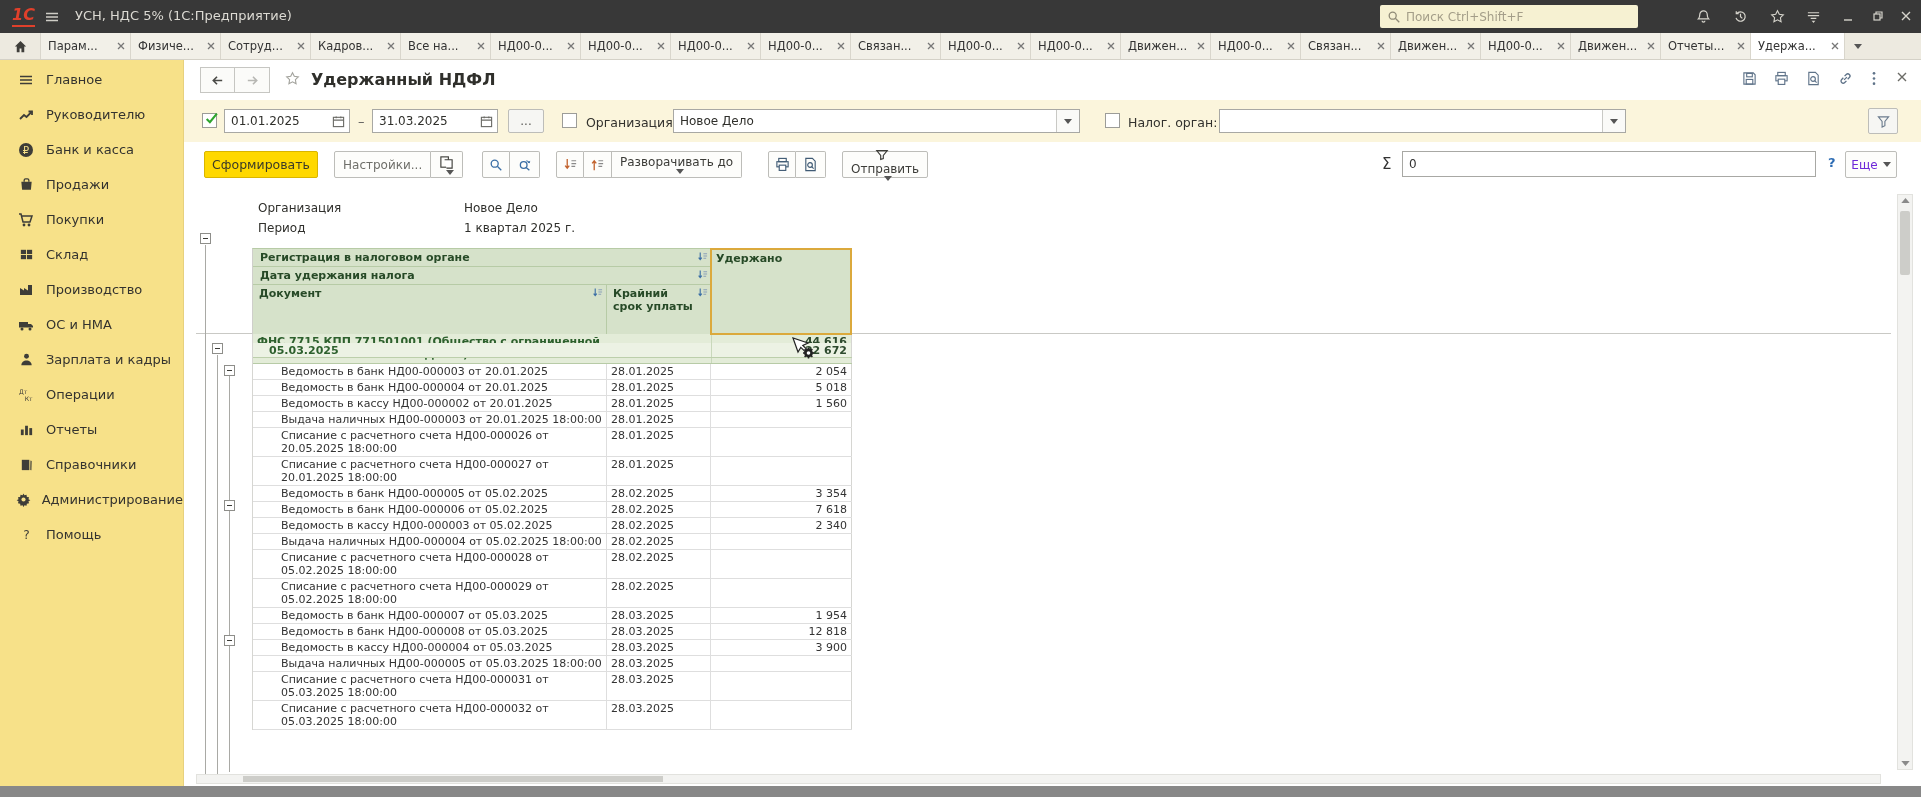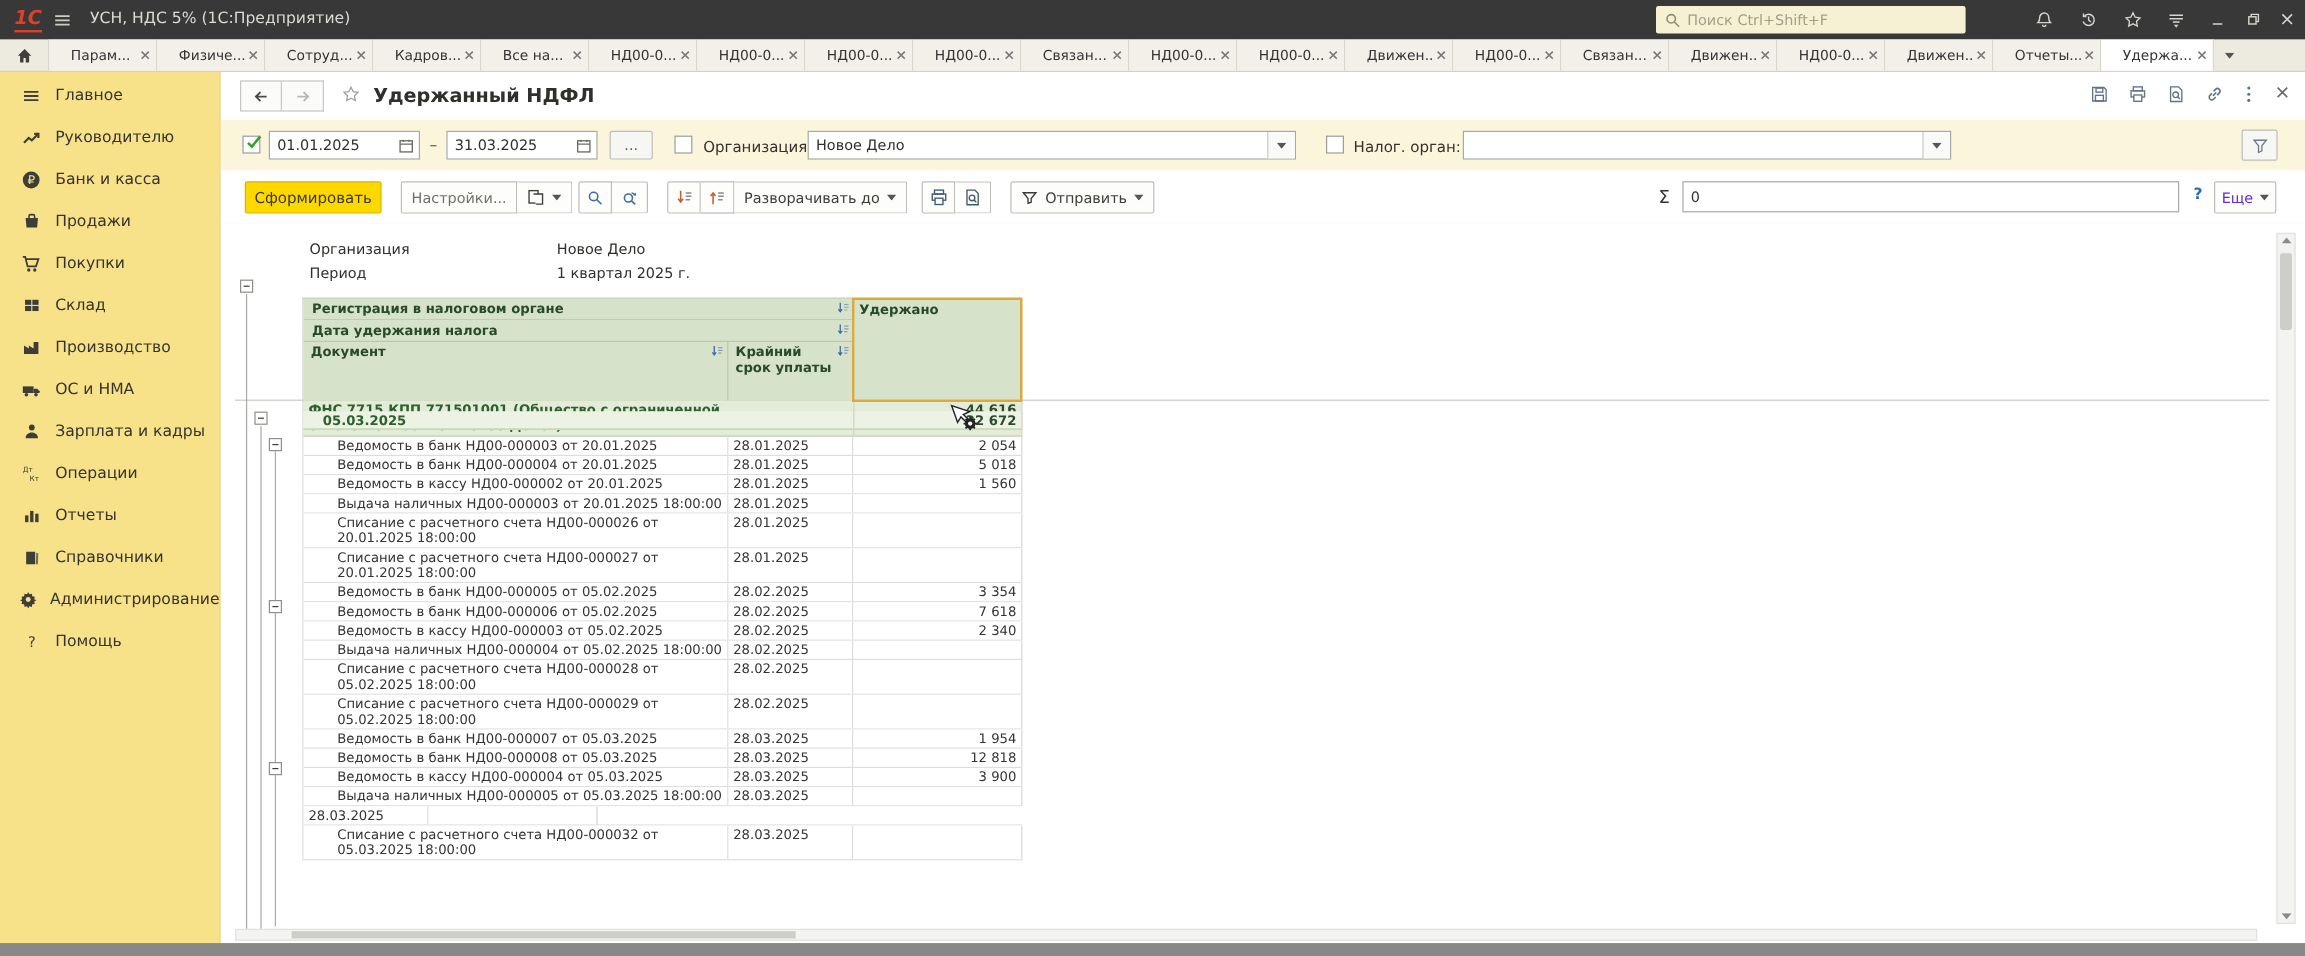"Парам..." .tab-label { margin-left: 11px -> none }
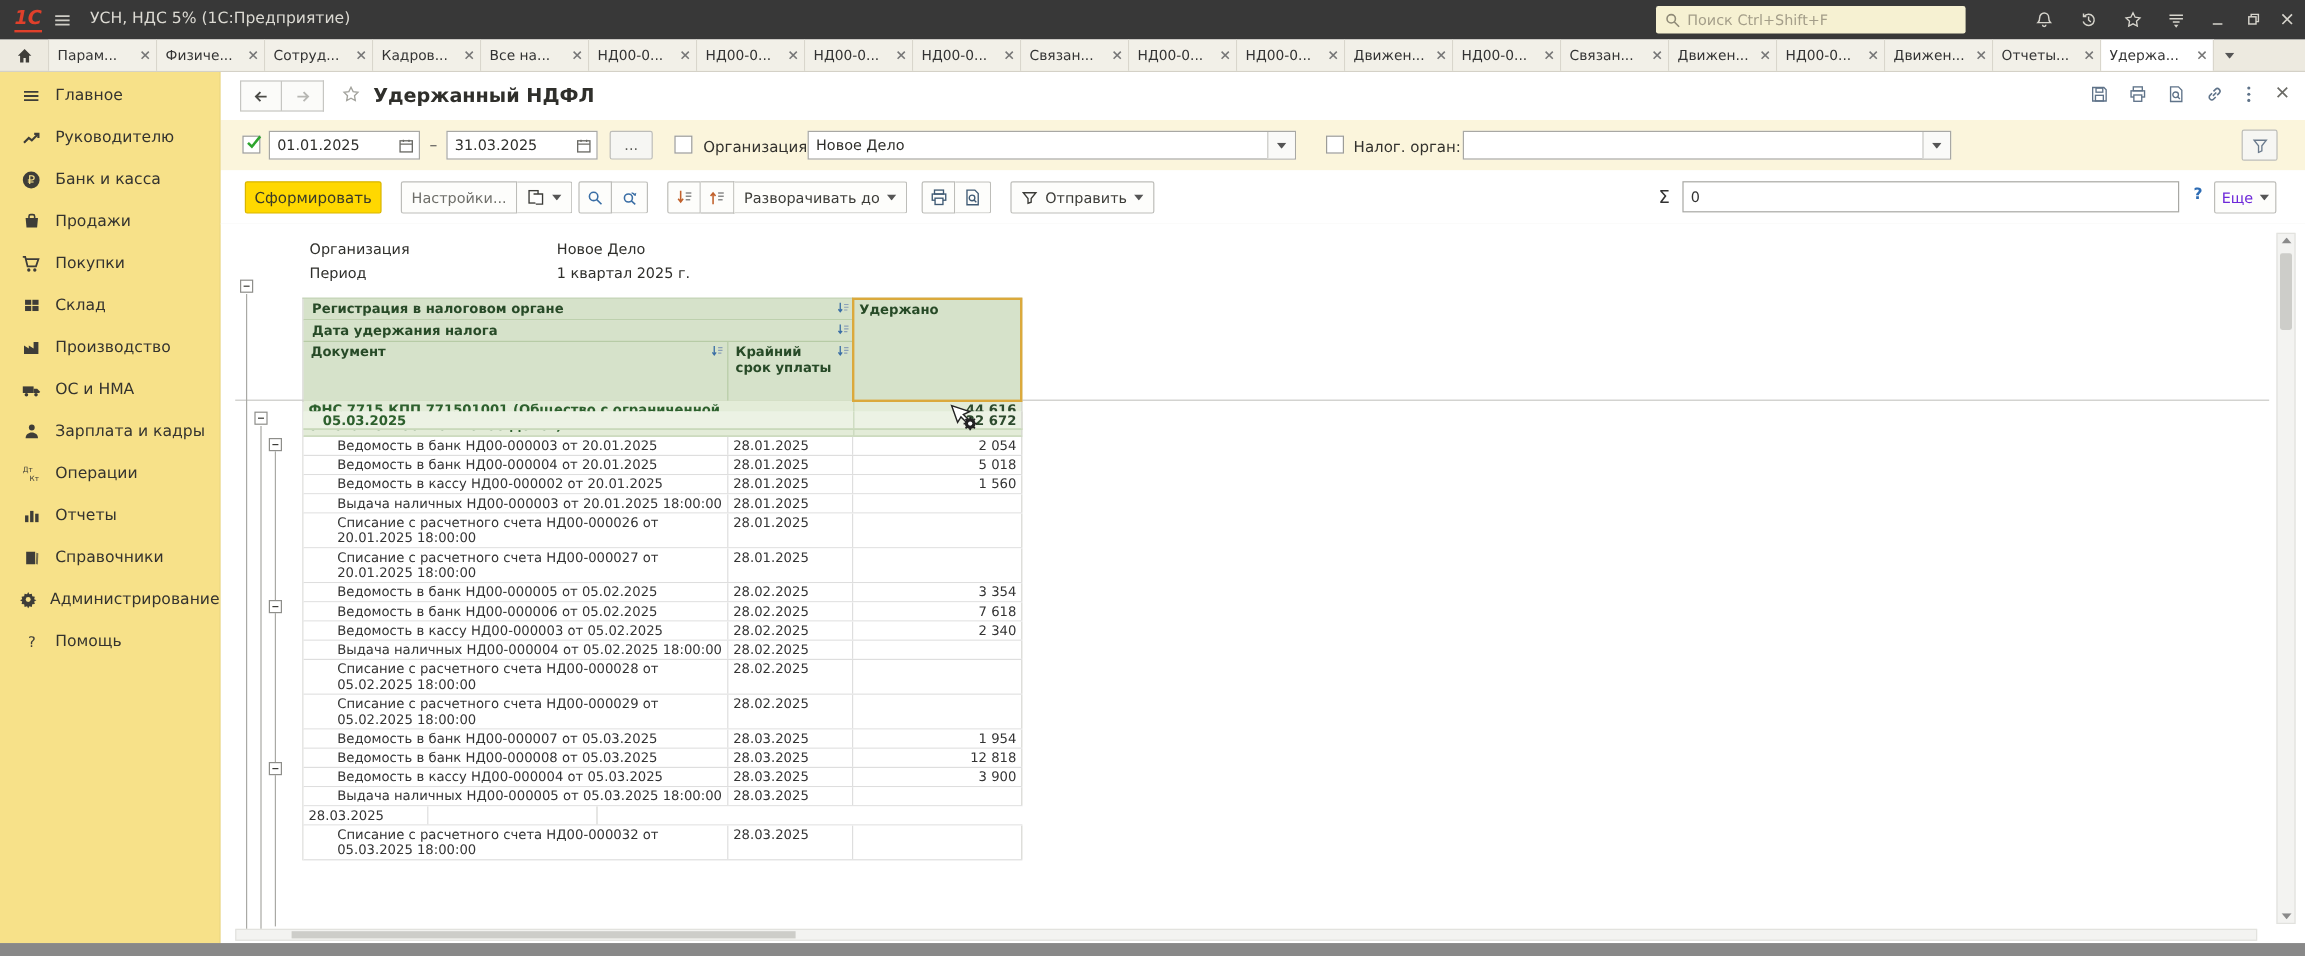"Разворачивать до" .gbtn:last-child { flex-direction: none -> column }
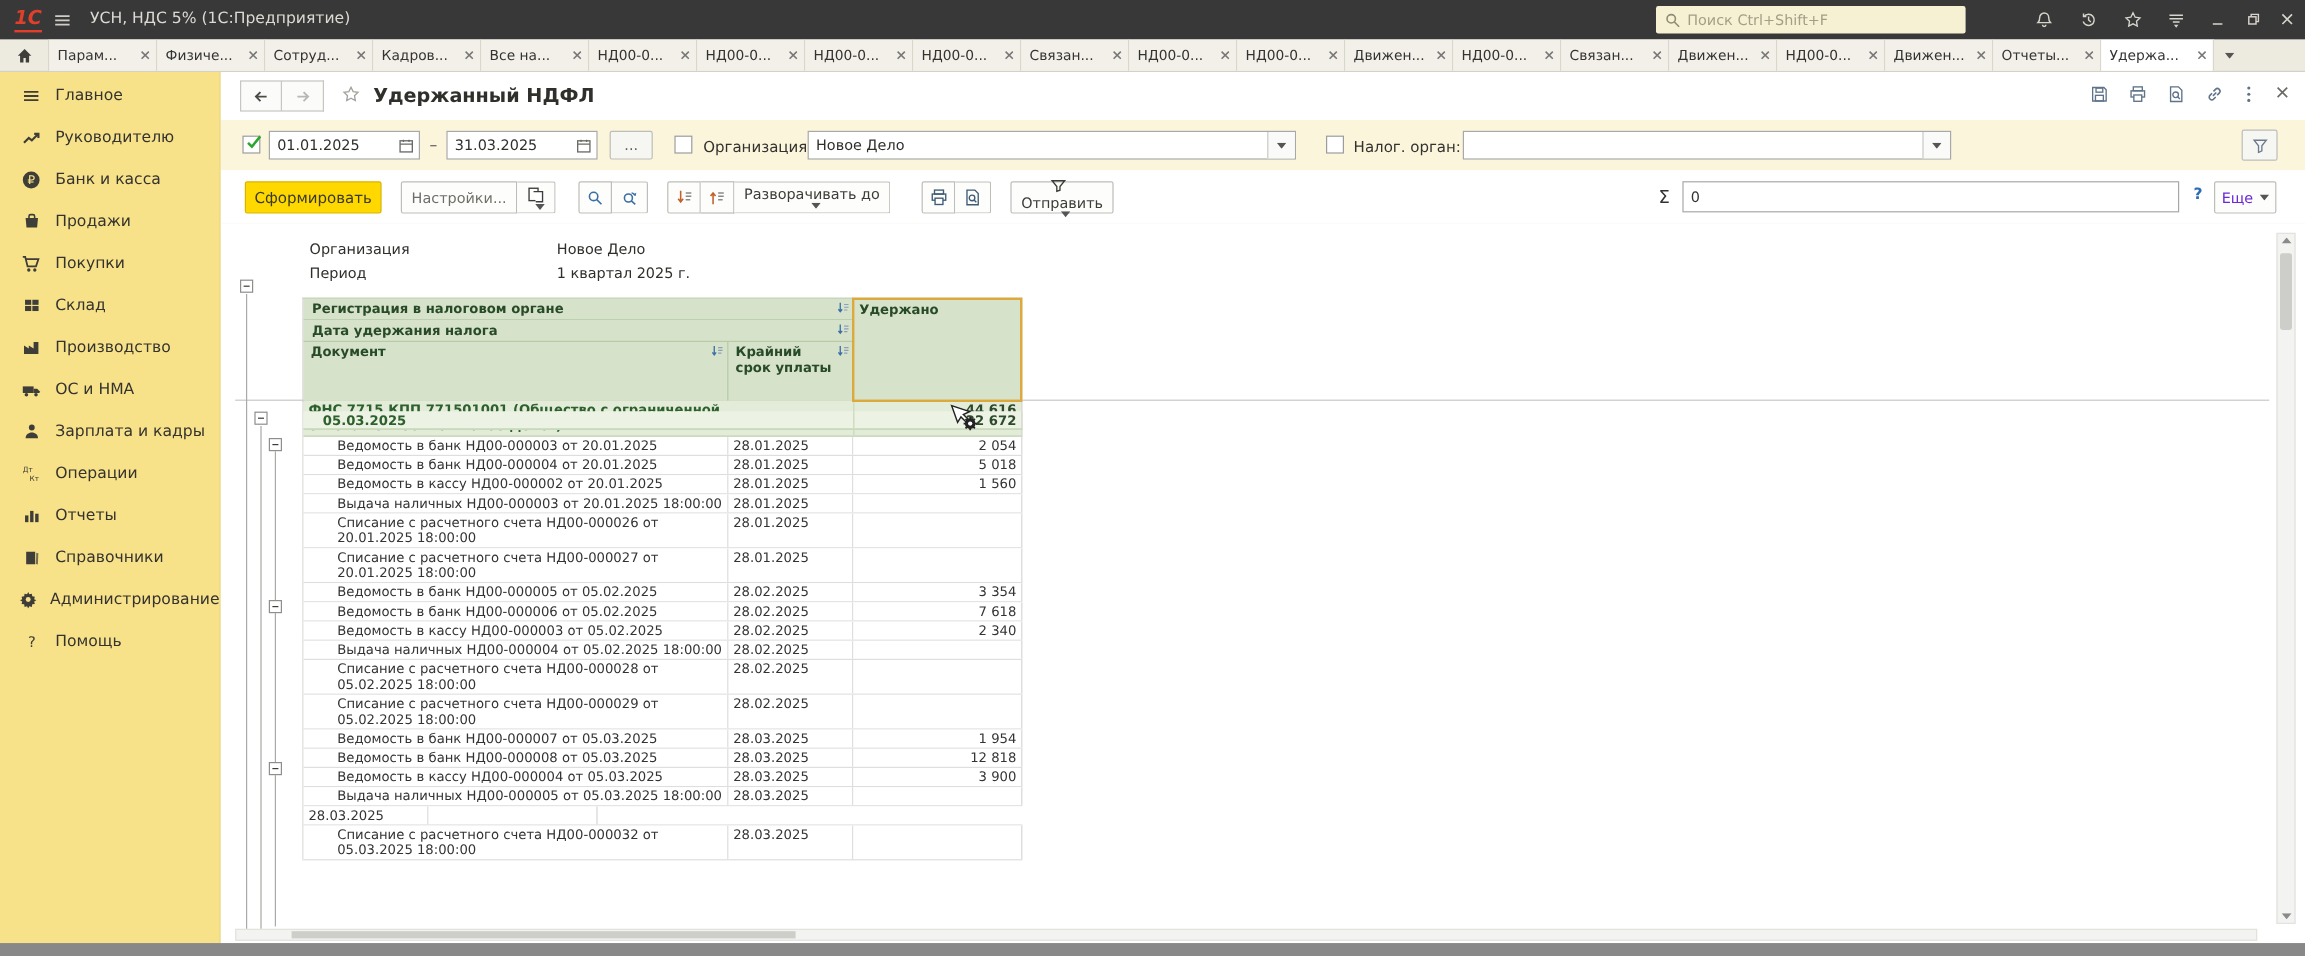"Списание с расчетного счета НД00-000026" div.cell { text: 20.01.2025 -> 20.05.2025 }
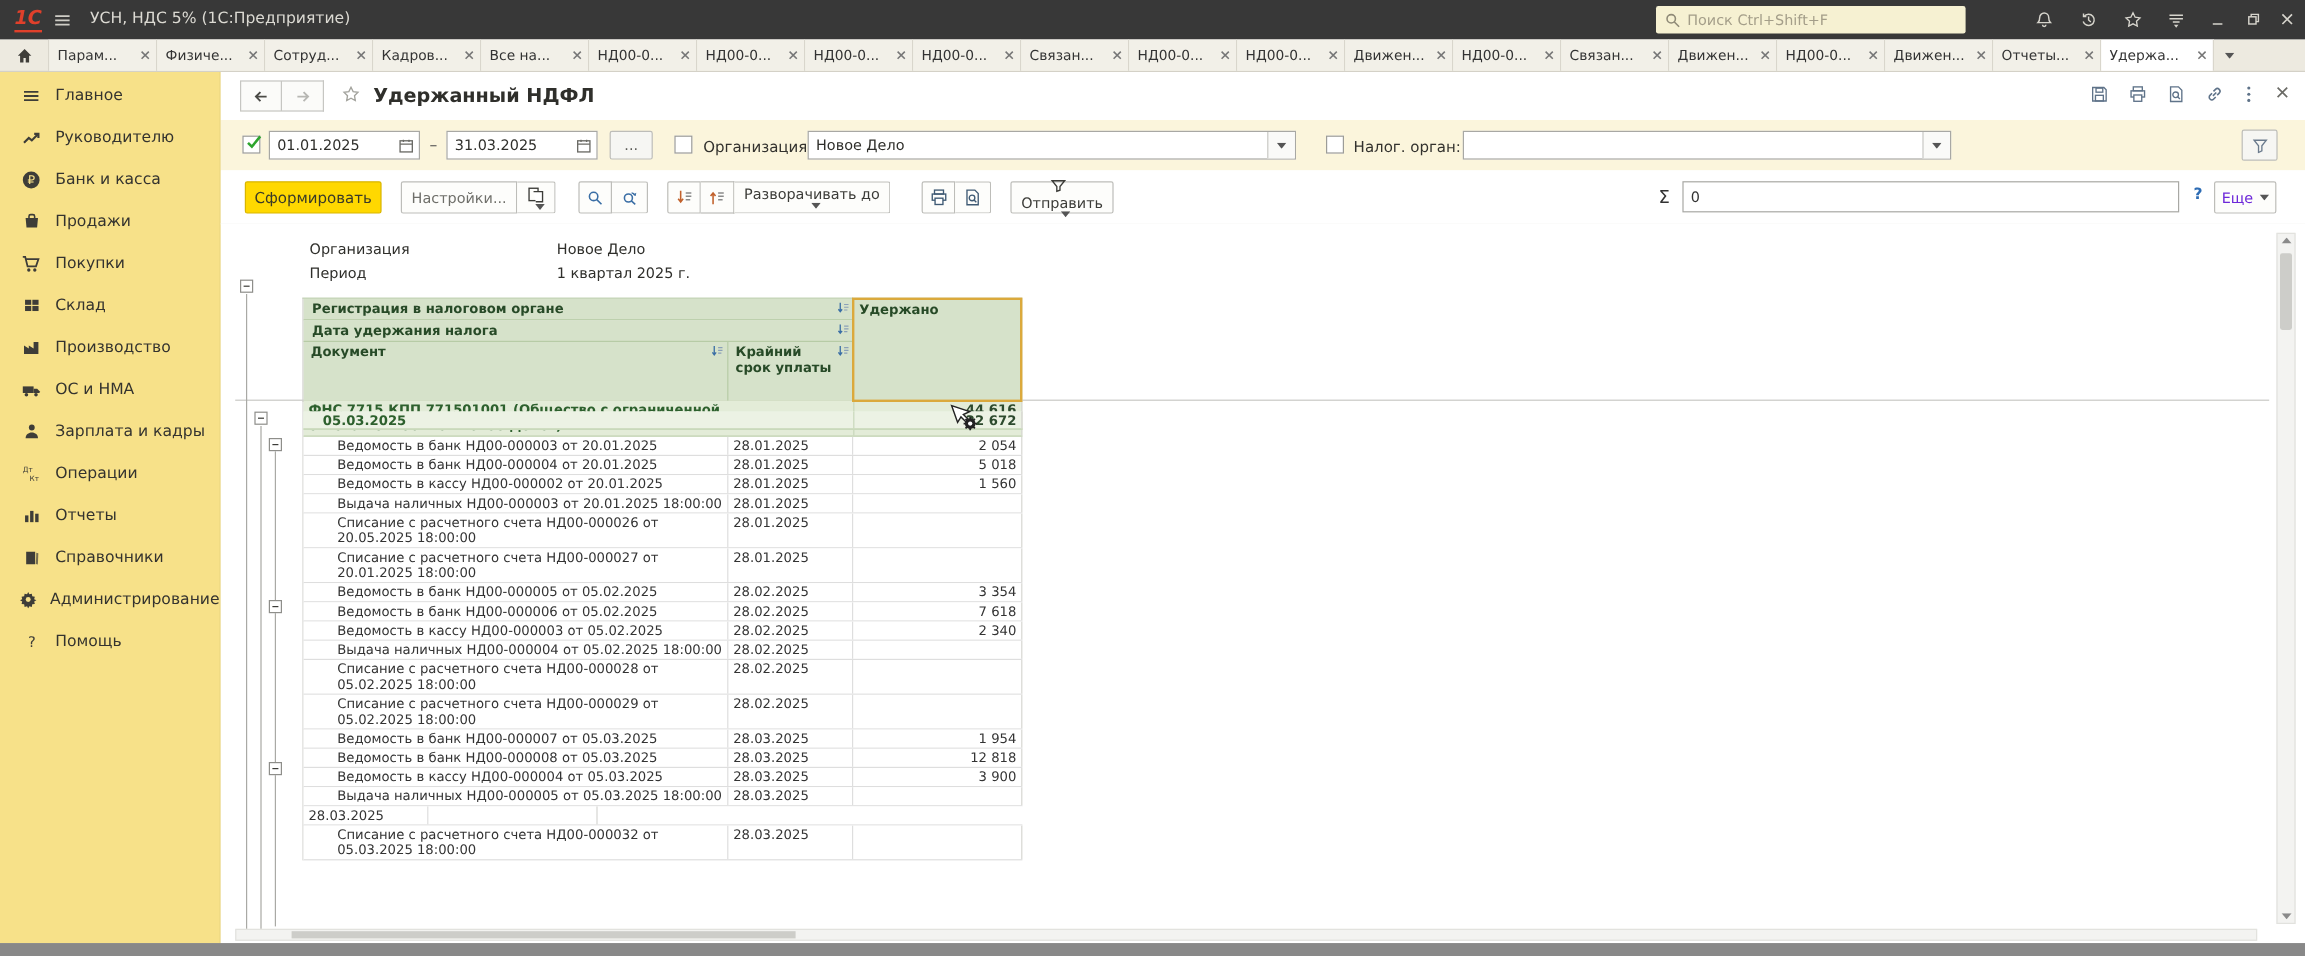"Списание с расчетного счета НД00-000031" div.cell { html: none -> <div>Списание с расчетного счета НД00-000031 от 05.03.2025 18:00:00</div> }
